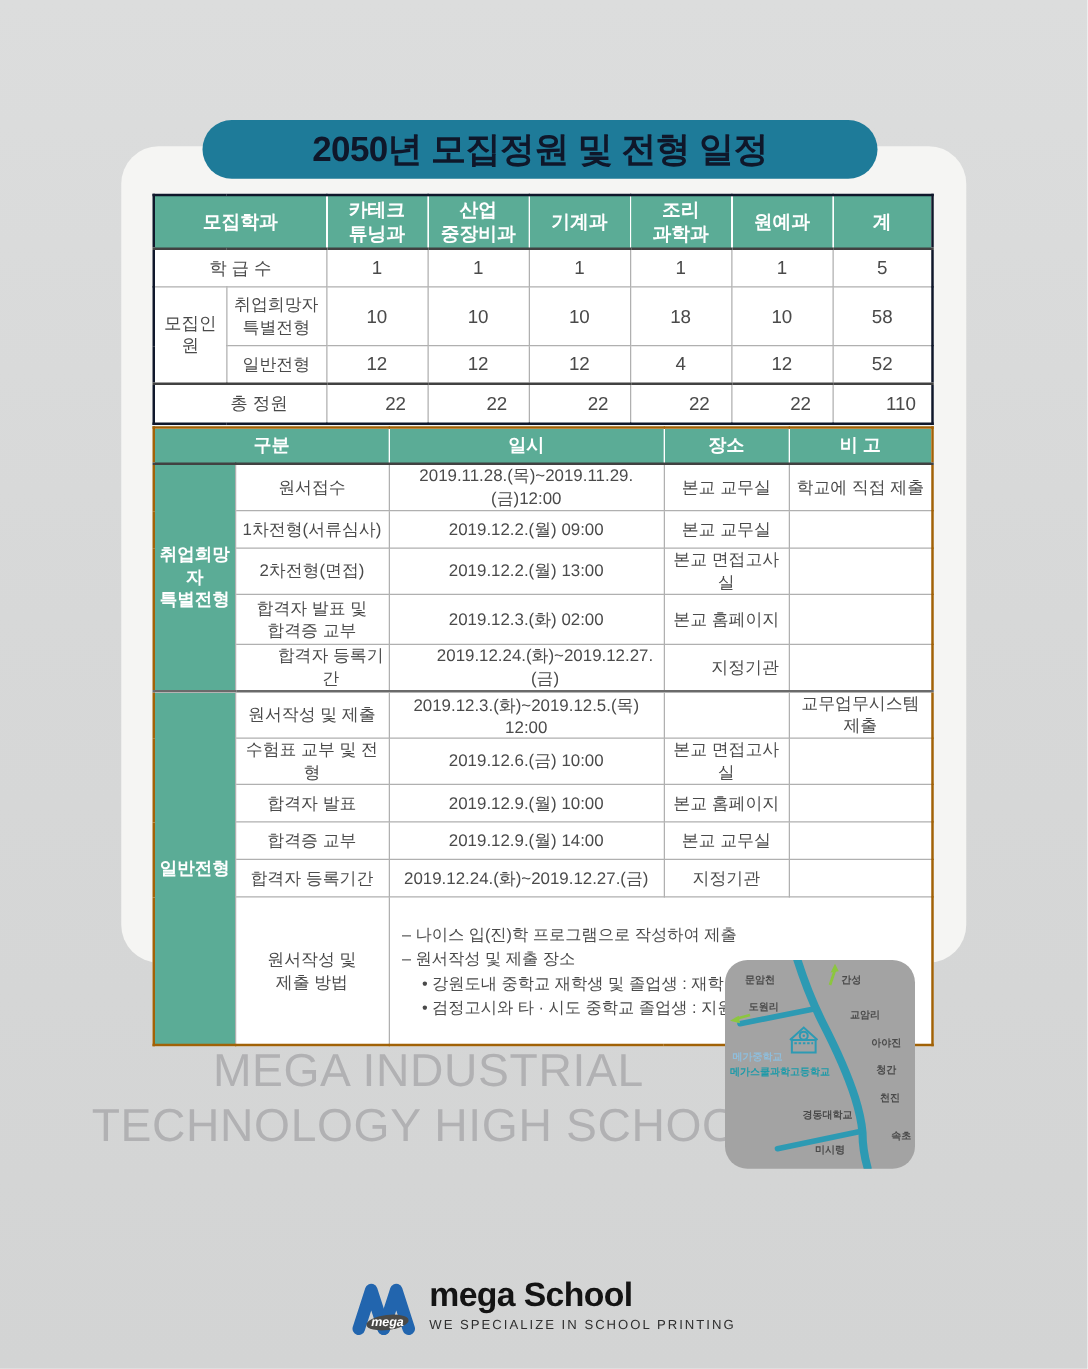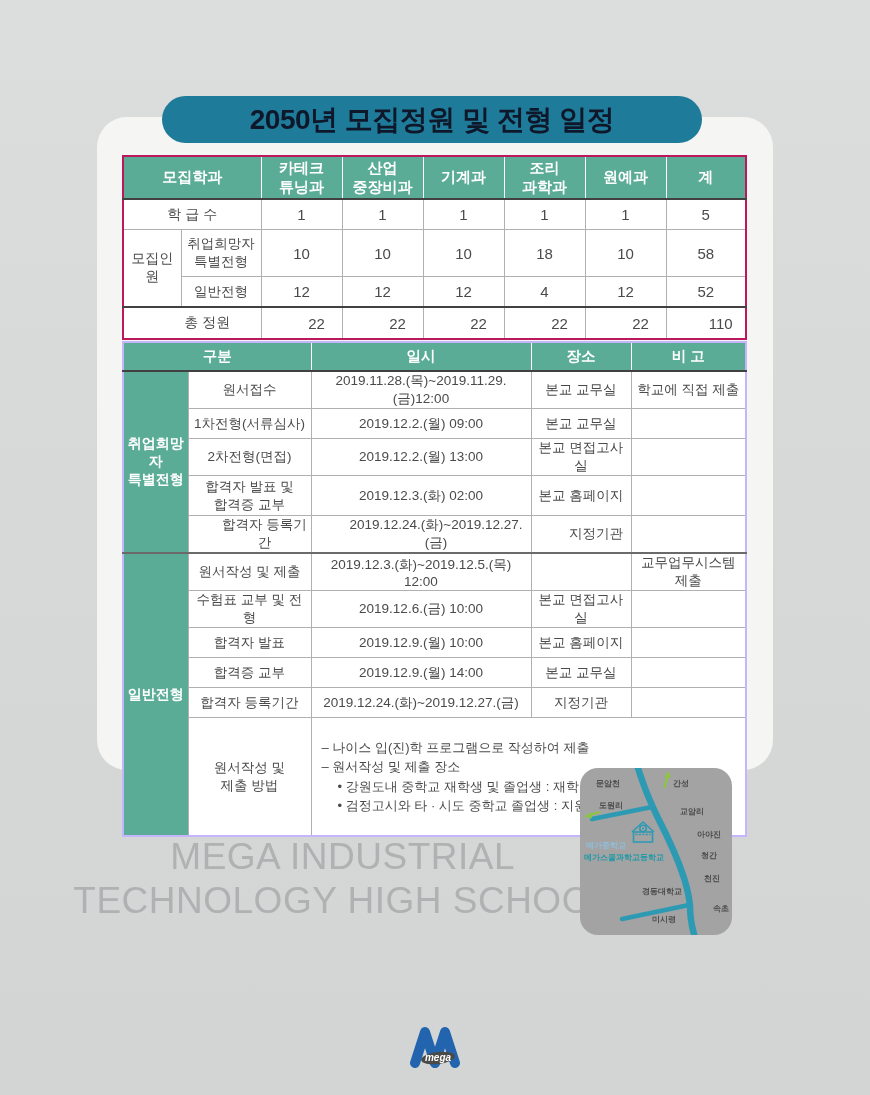"모집학과" .t1 { border: 2px solid #be185d -> 2px solid #0f172a }
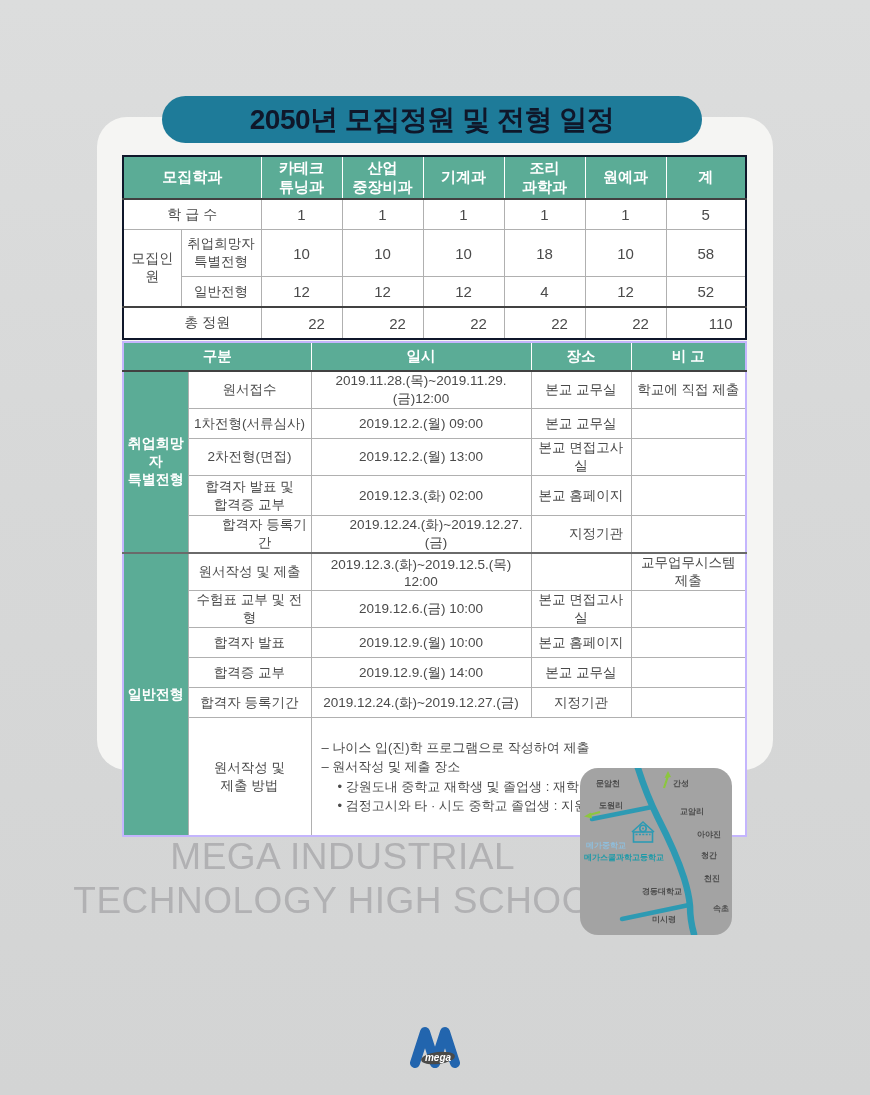"구분" .t2 { border: 2px solid #c4b5fd -> 2px solid #a16207 }
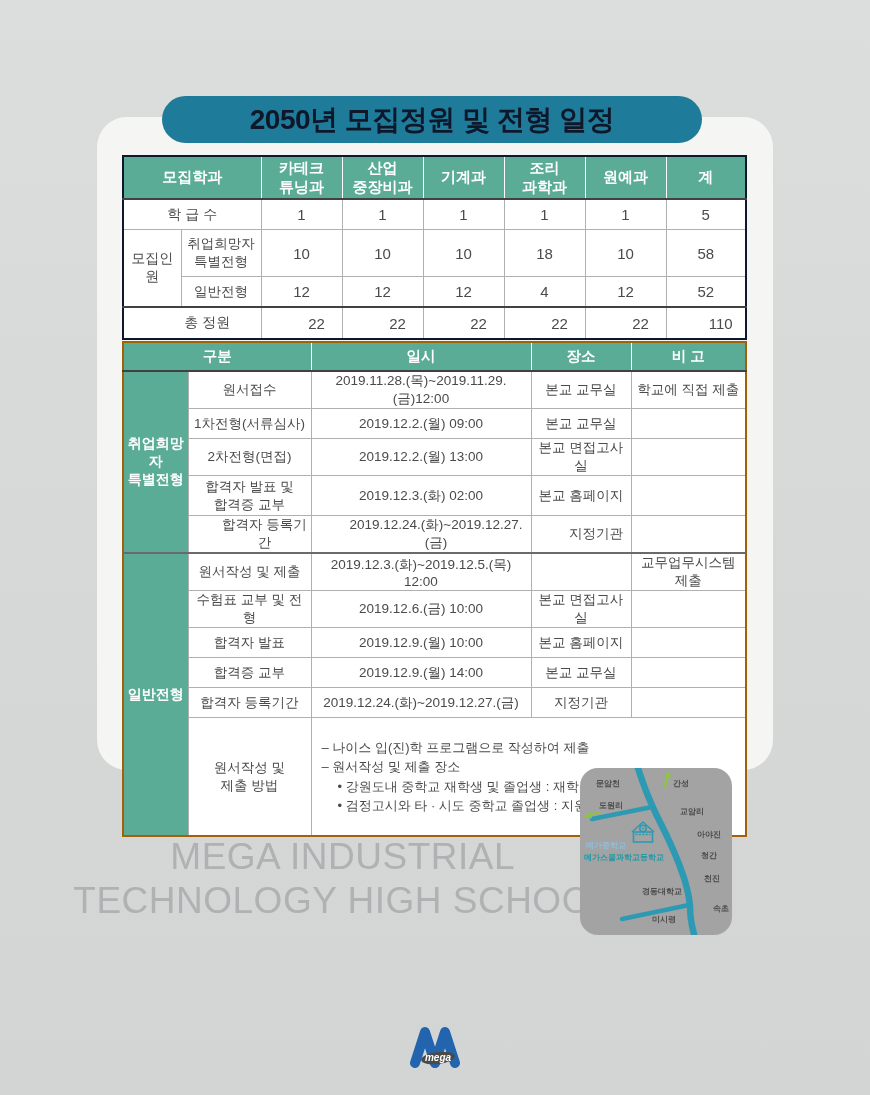"mega School" div { html: none -> <div> <div>mega School</div> <div>WE SPECIALIZE IN SCHOOL PRINTING</div> </div> }
